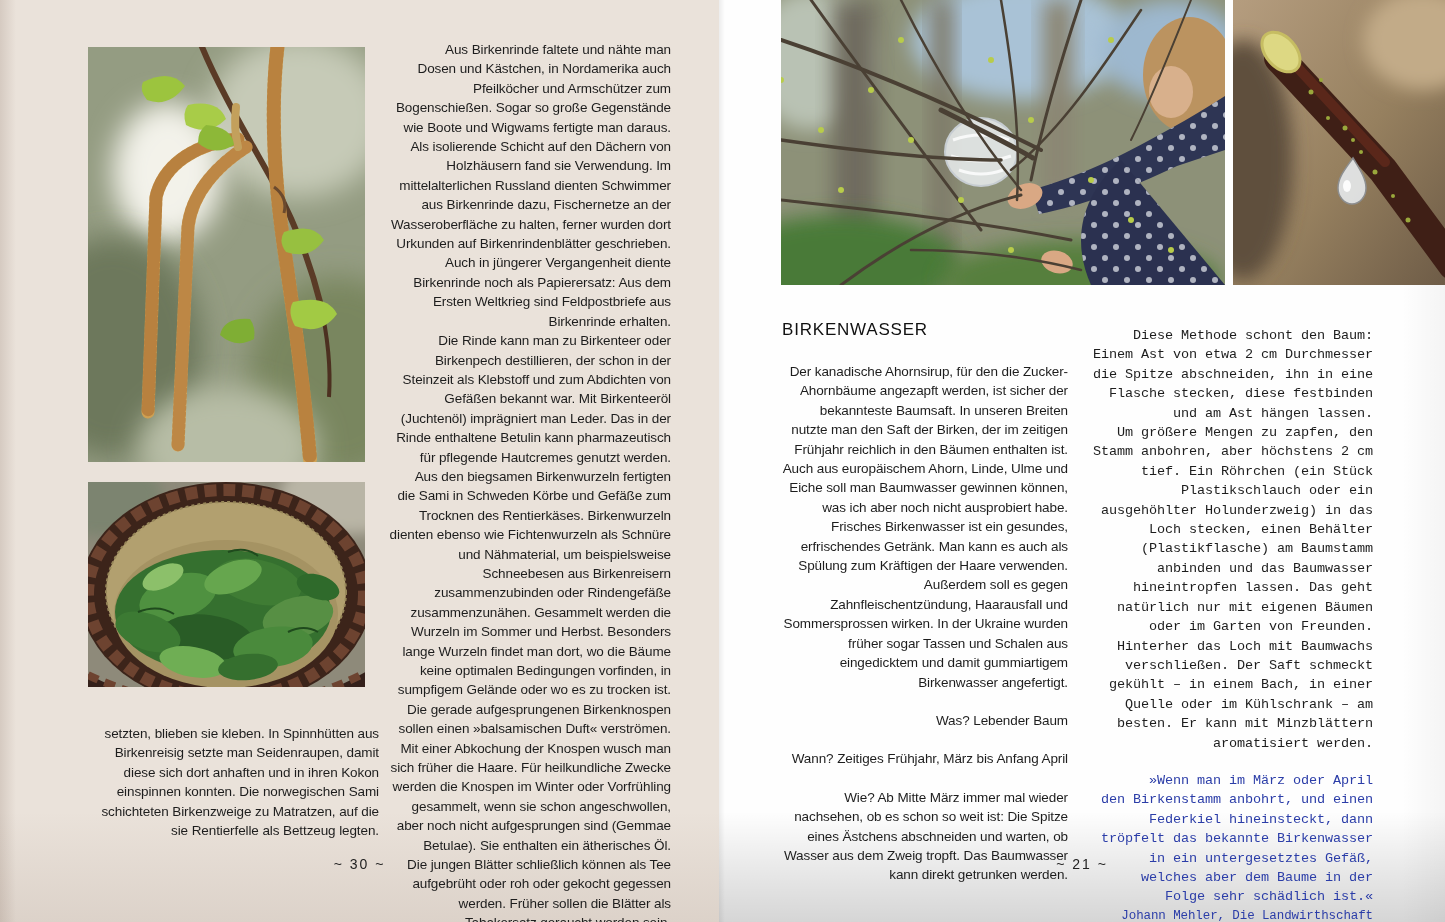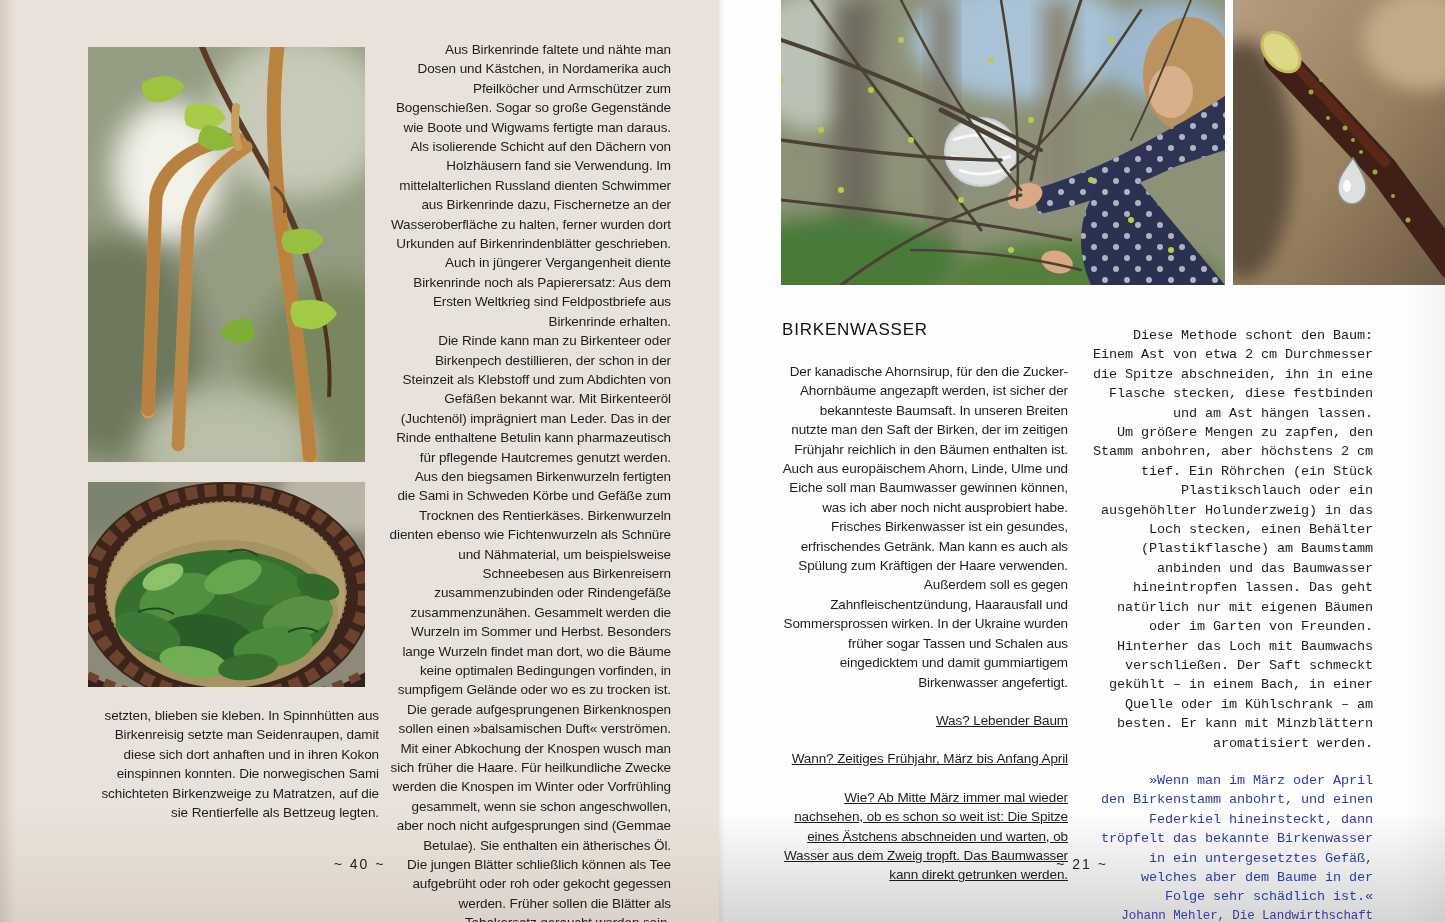"Der kanadische Ahornsirup, für den" .bodytext p.noindent { margin-top: none -> 18px }
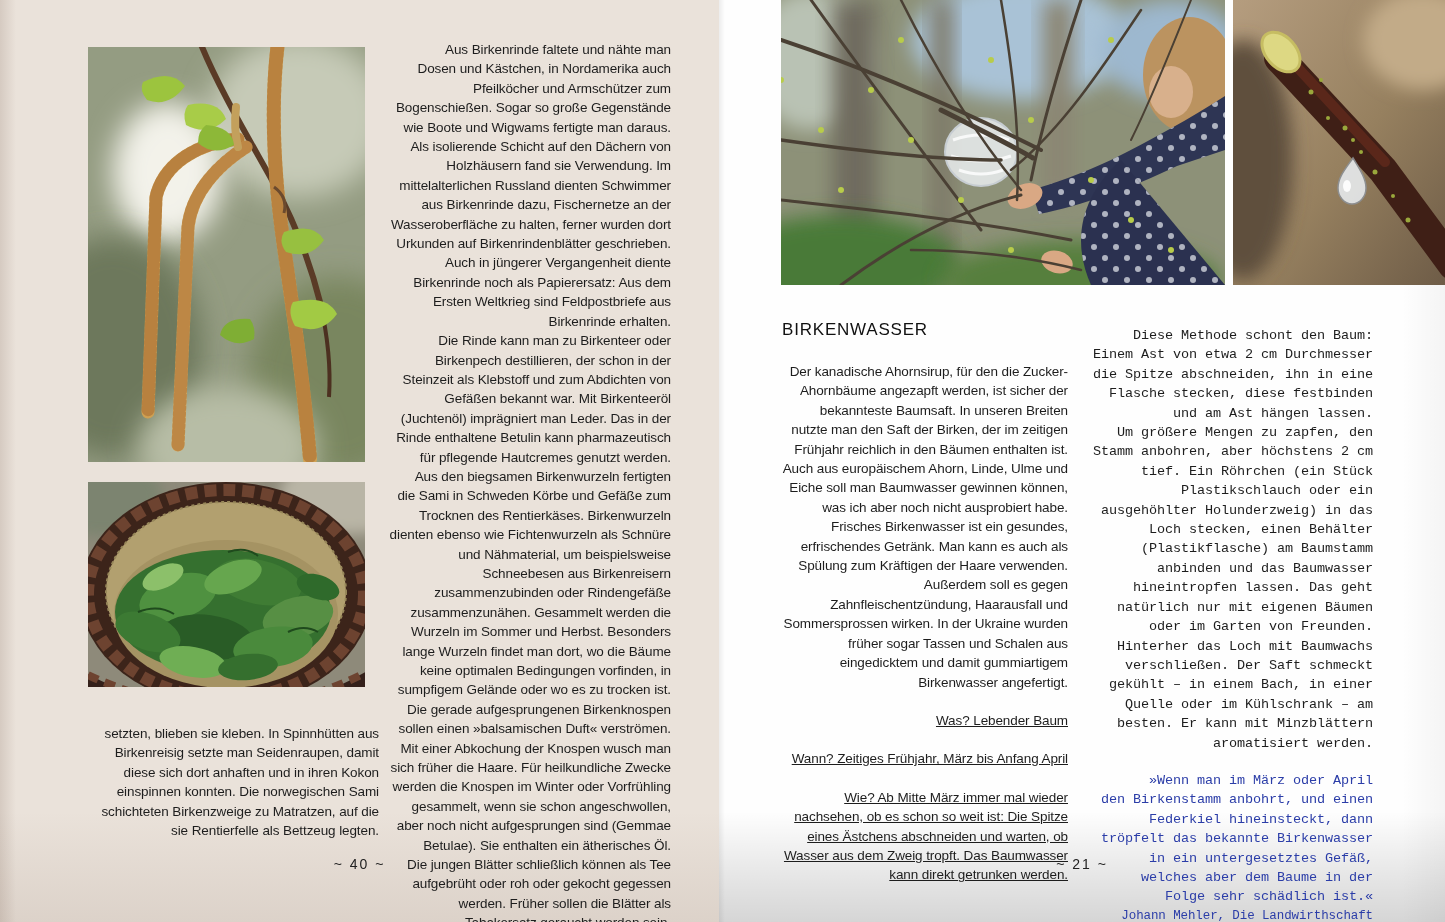"Was? Lebender Baum" .qa p { text-decoration: underline -> none }
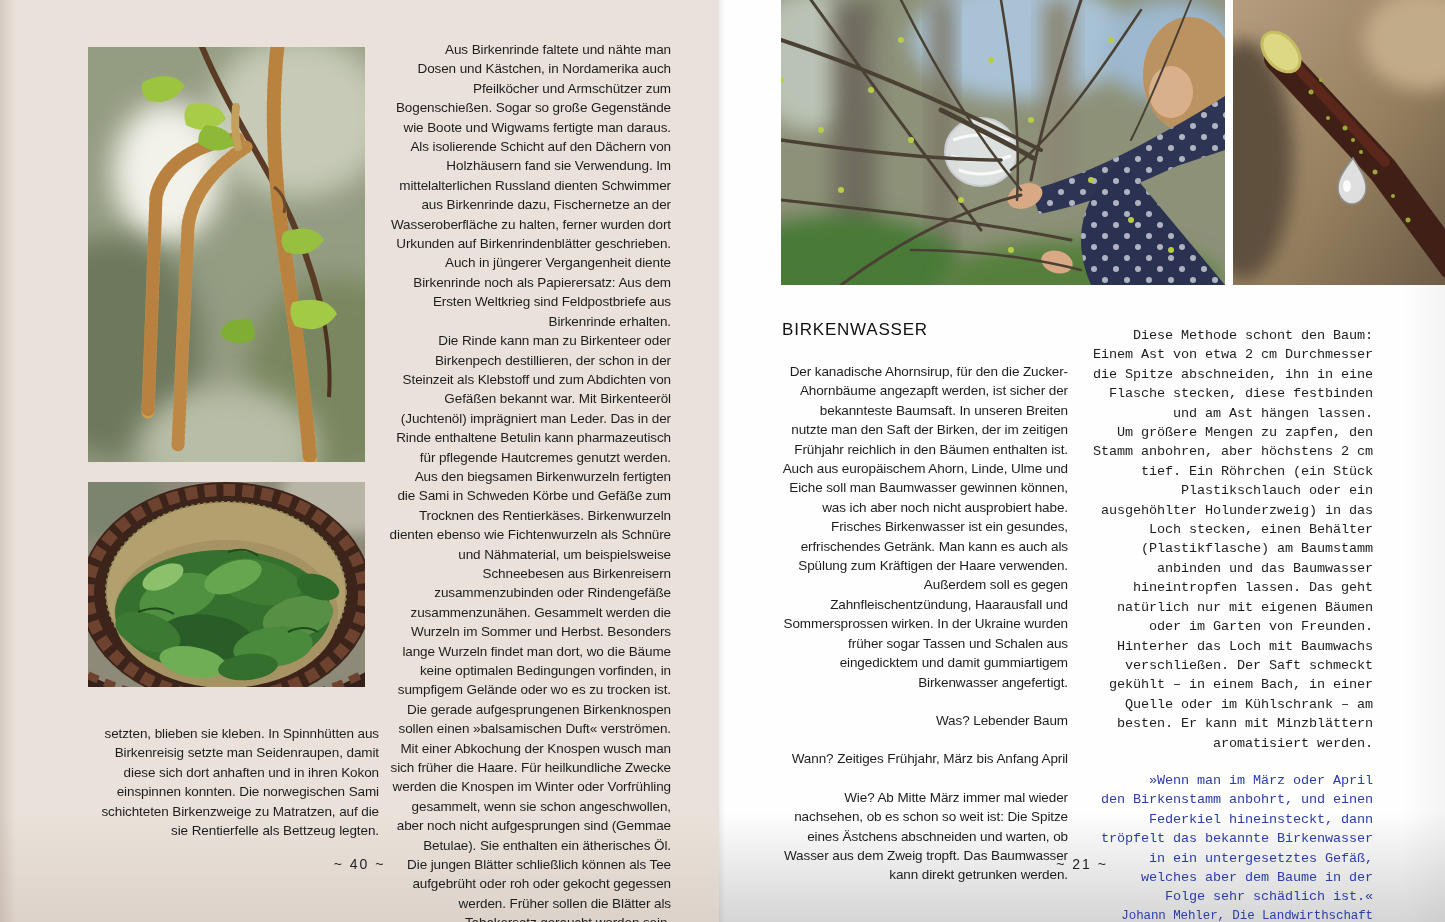"~ 40 ~" div.footer { text: 40 -> 30 }
